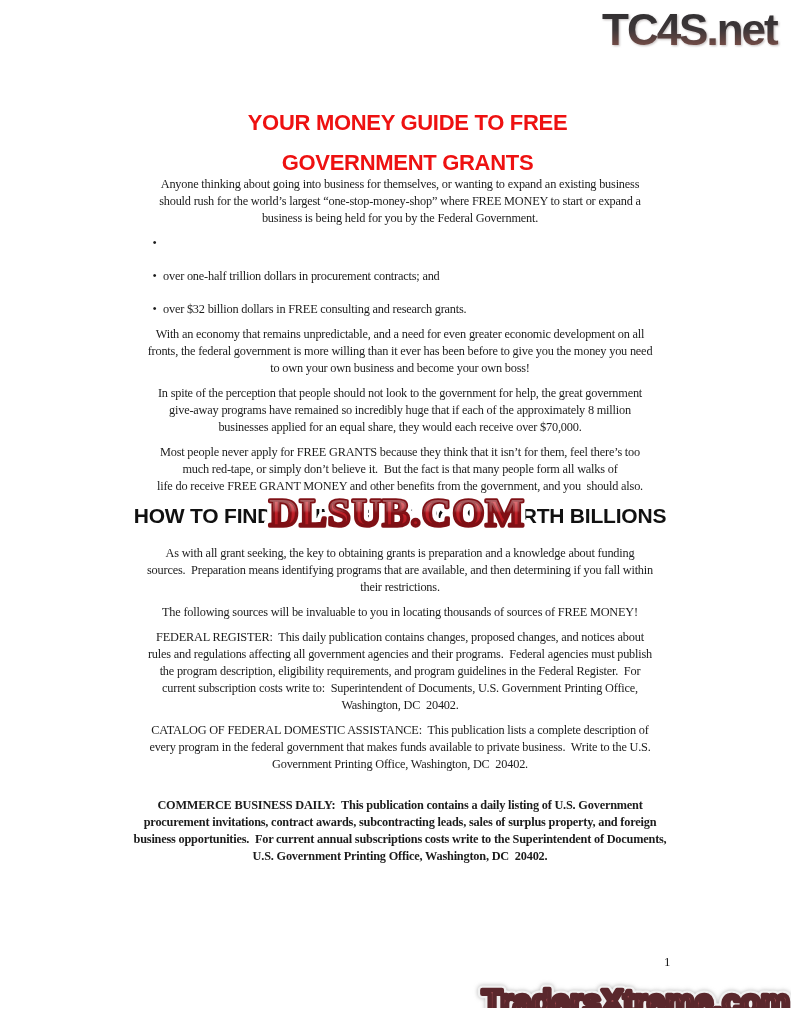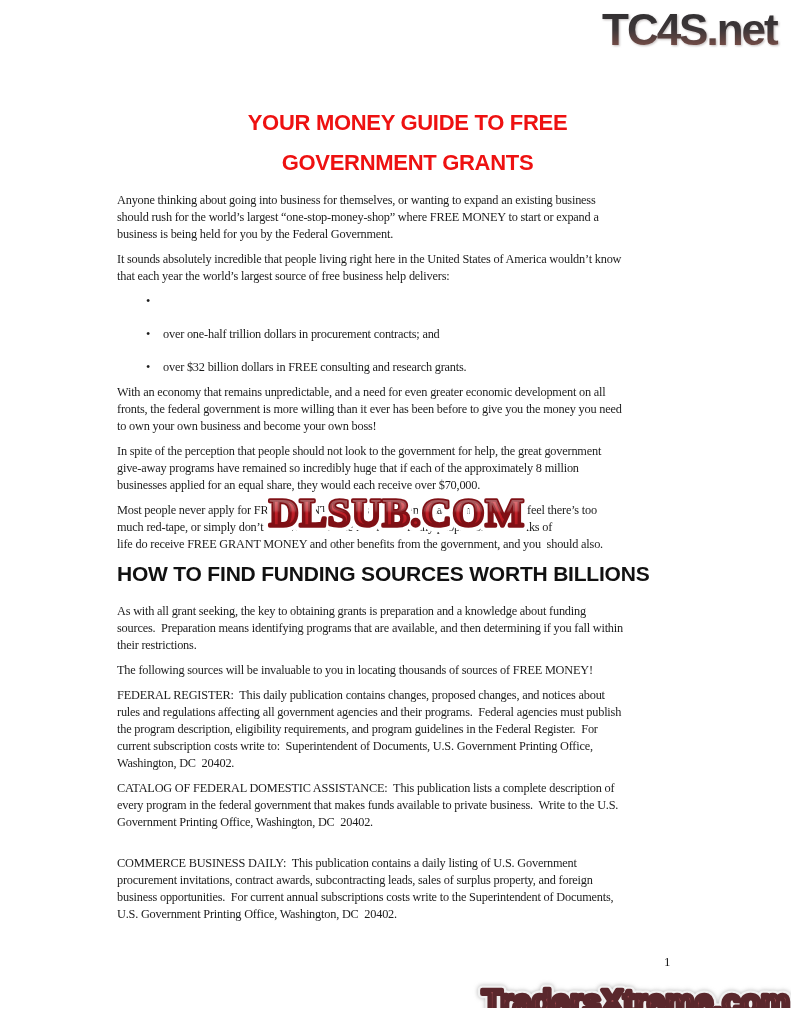"Anyone thinking about going into" .content { text-align: none -> center; top: 192px -> 176px }
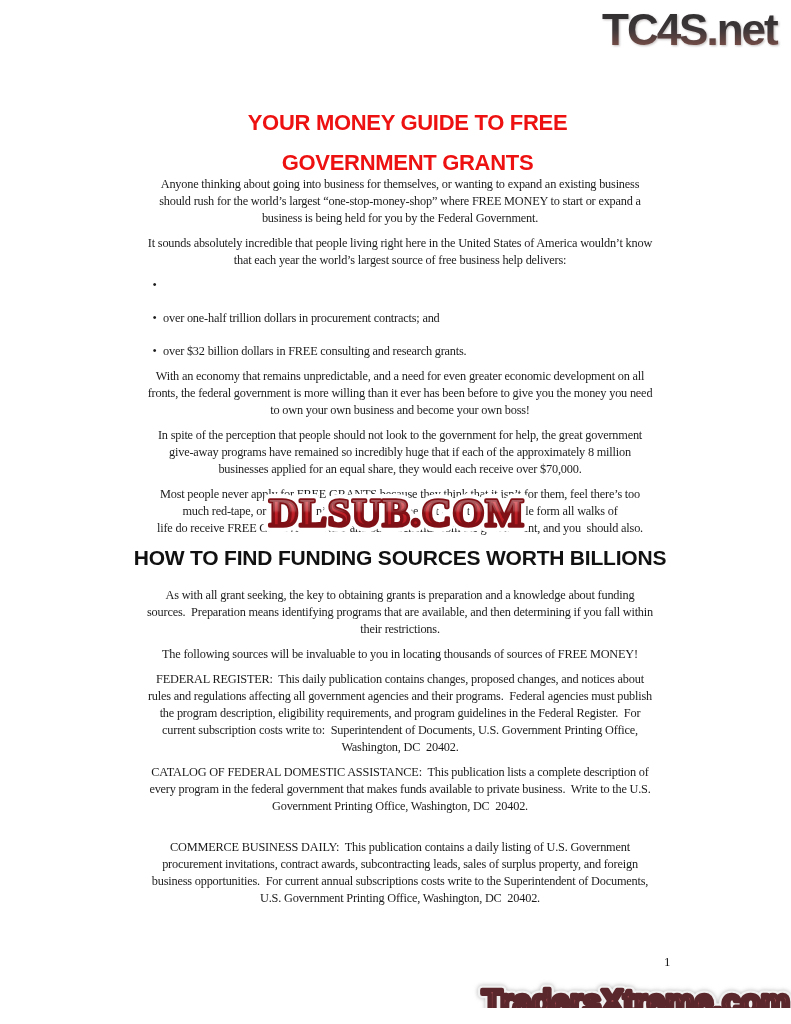"It sounds absolutely incredible that" p { html: <p>It sounds absolutely incredible that people living right here in the United States of America wouldn’t know that each year the world’s largest source of free business help delivers:</p> -> none }
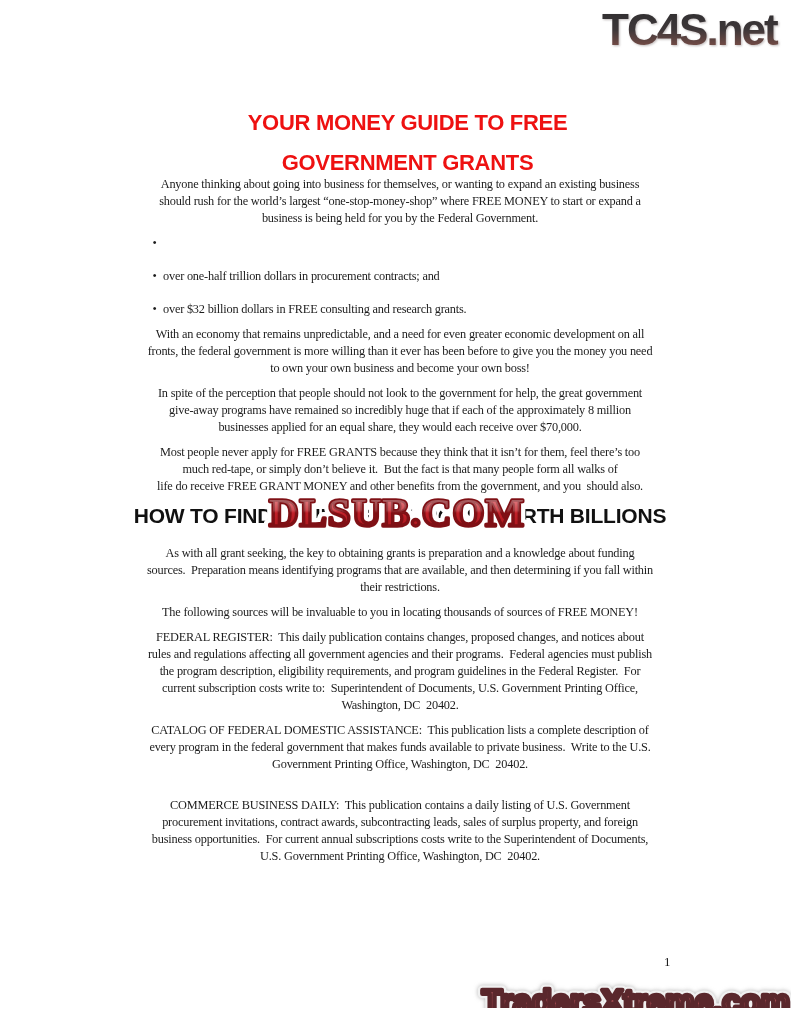"COMMERCE BUSINESS DAILY: This" .gap-before { font-weight: none -> bold }
